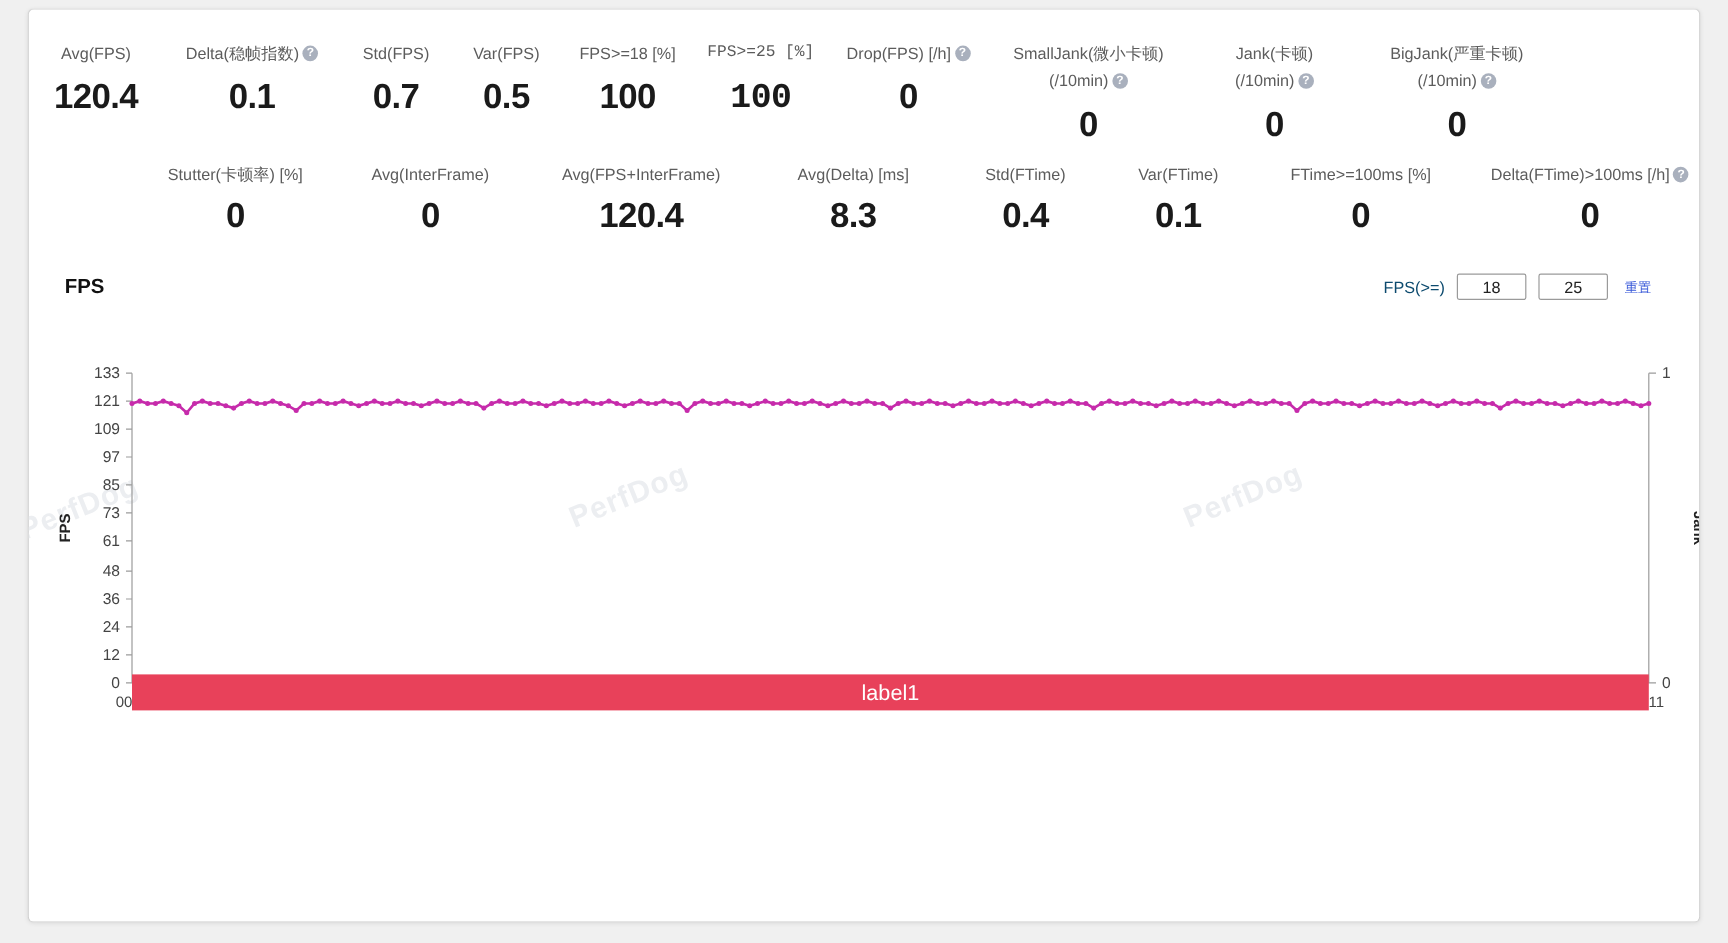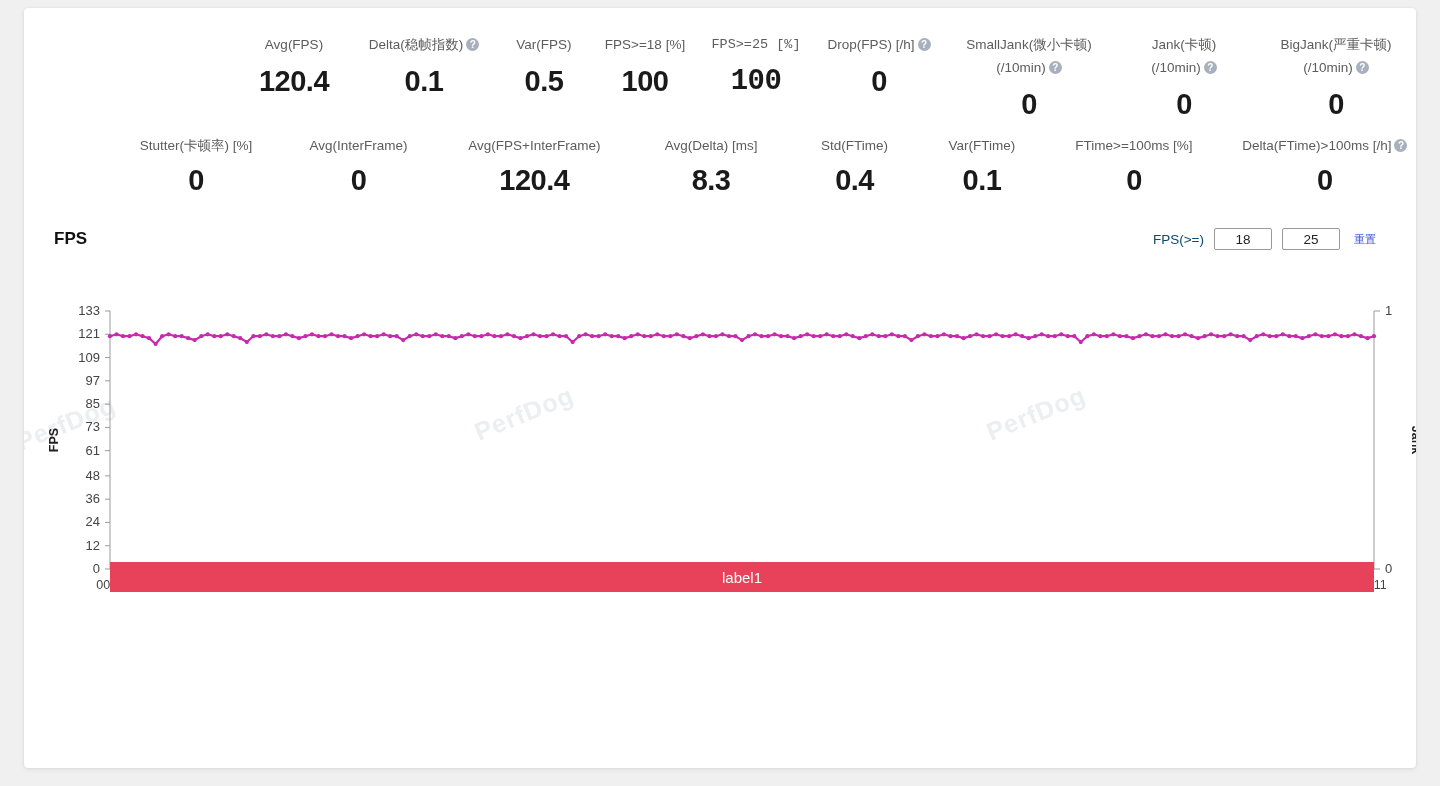"Avg(FPS)" div.metric-row { justify-content: flex-end -> none; padding-left: 61px -> none }
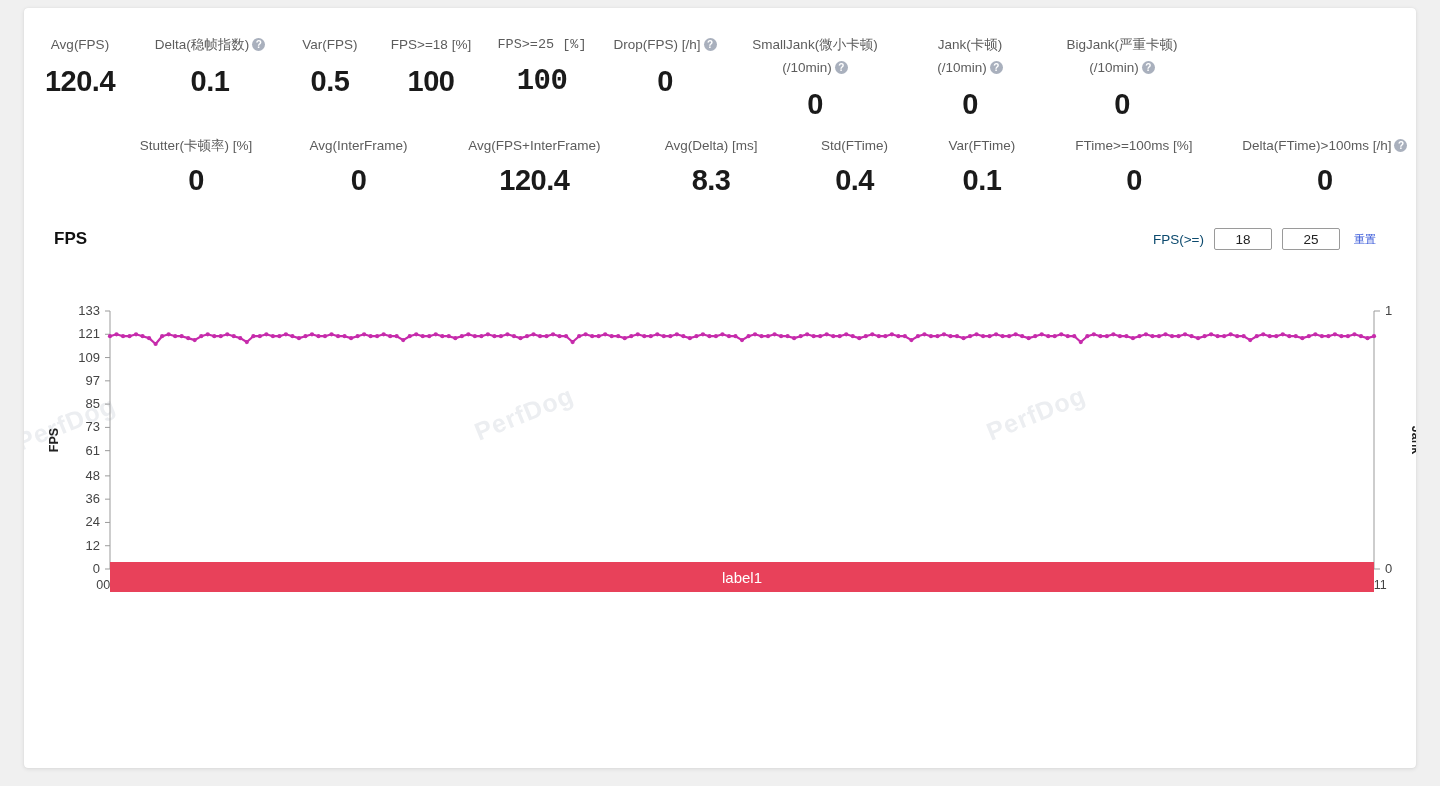"Std(FPS)" div.metric { html: none -> <div> <div> <span>Std(FPS)</span> </div> <div>0.7</div> </div> }
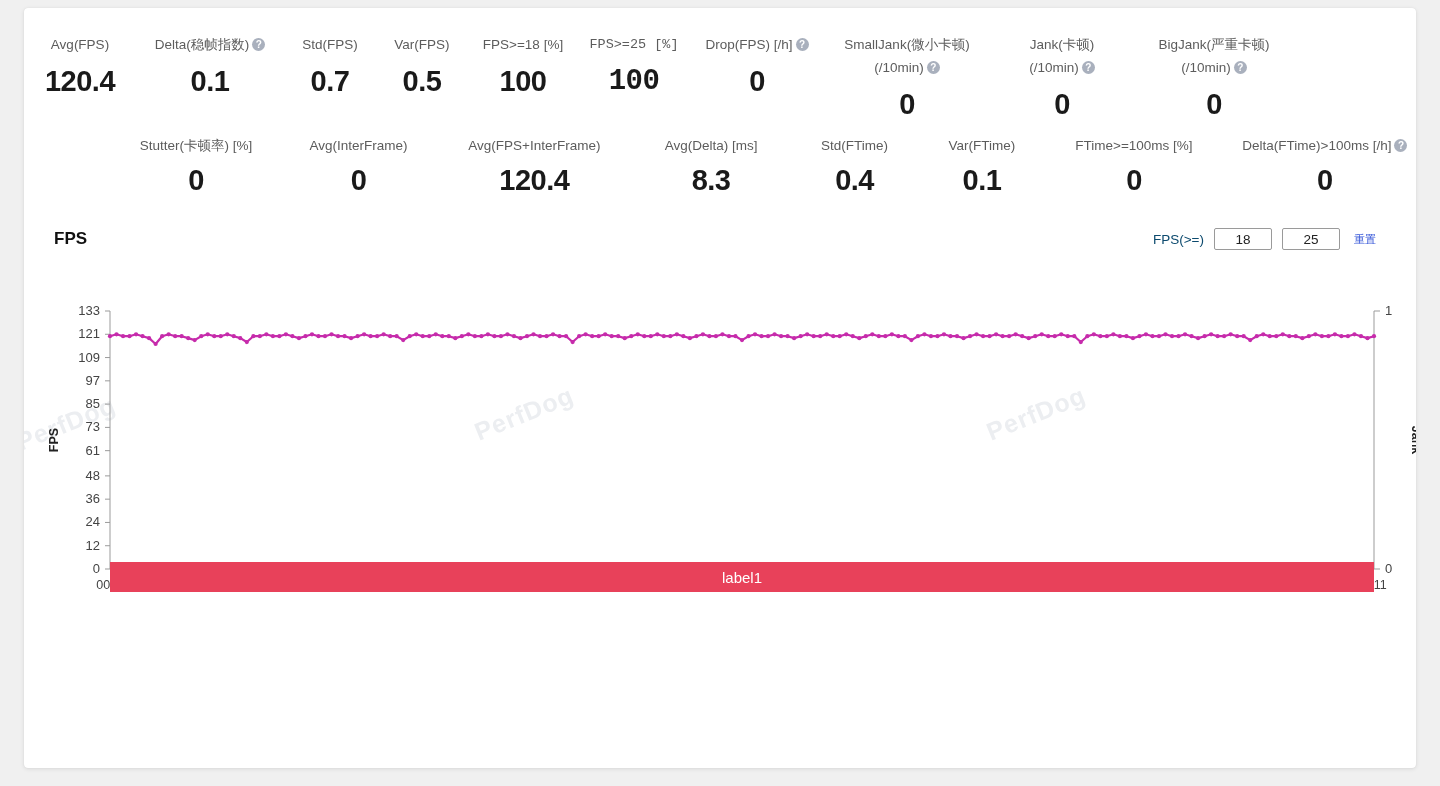"label1" .label-banner { font-size: 15px -> 18px }
